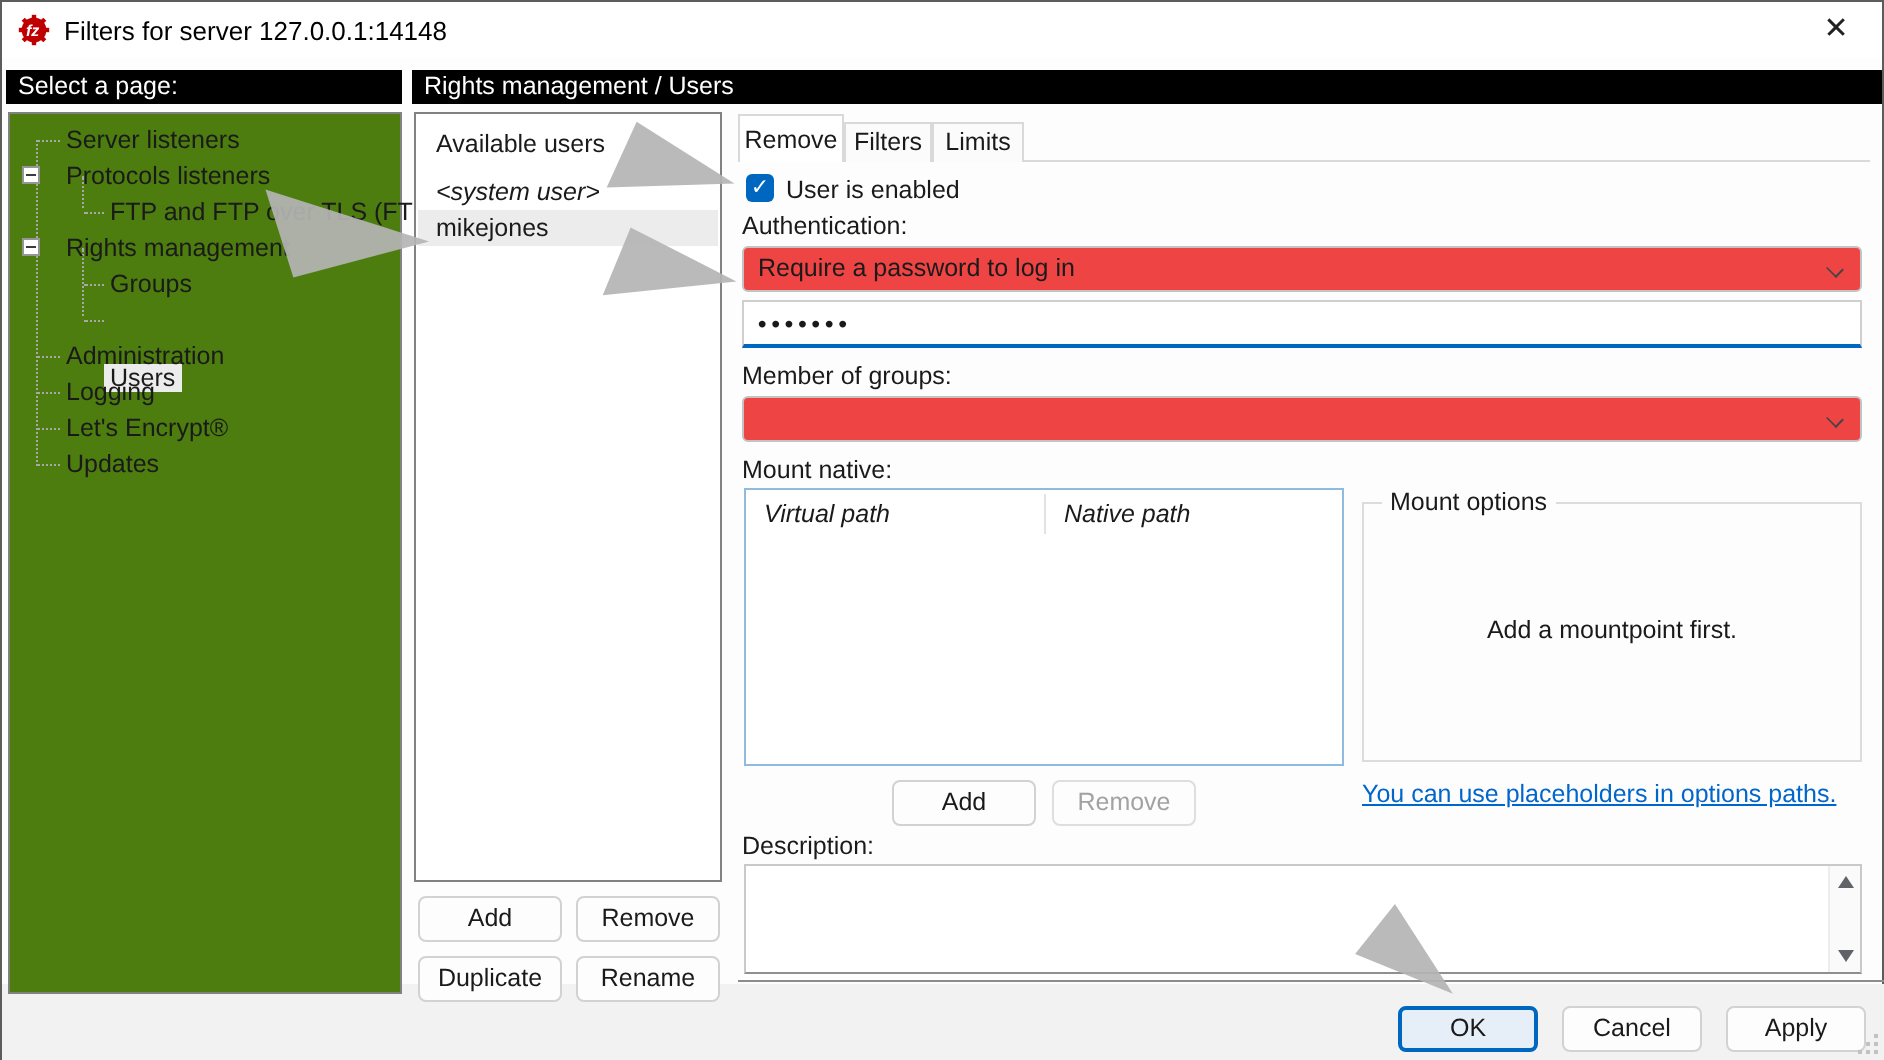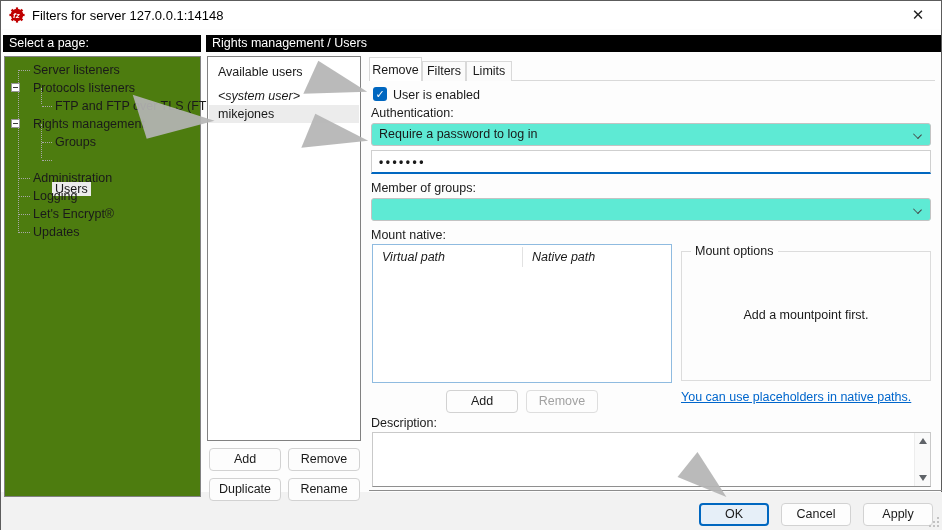"Require a password to log" .combo { background: #5eead4 -> #ef4444 }
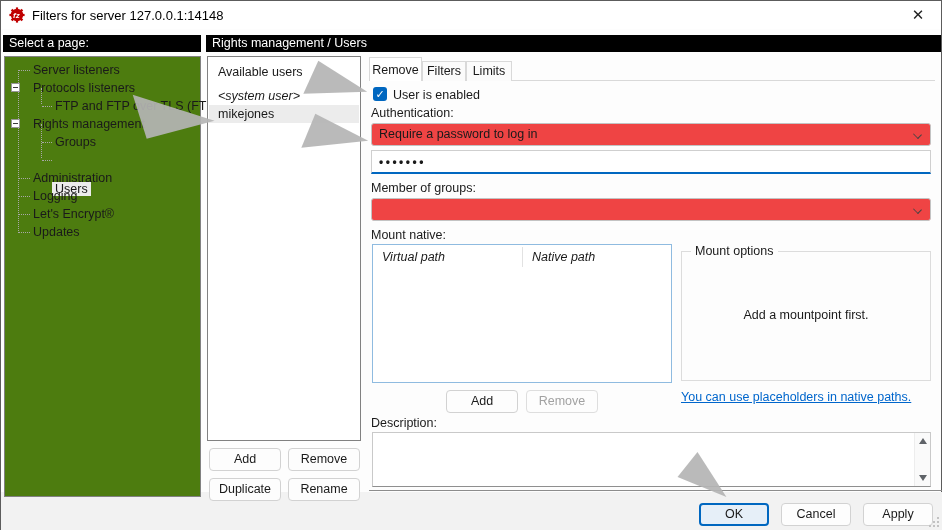"You can use placeholders in" div.link { text: native -> options }
